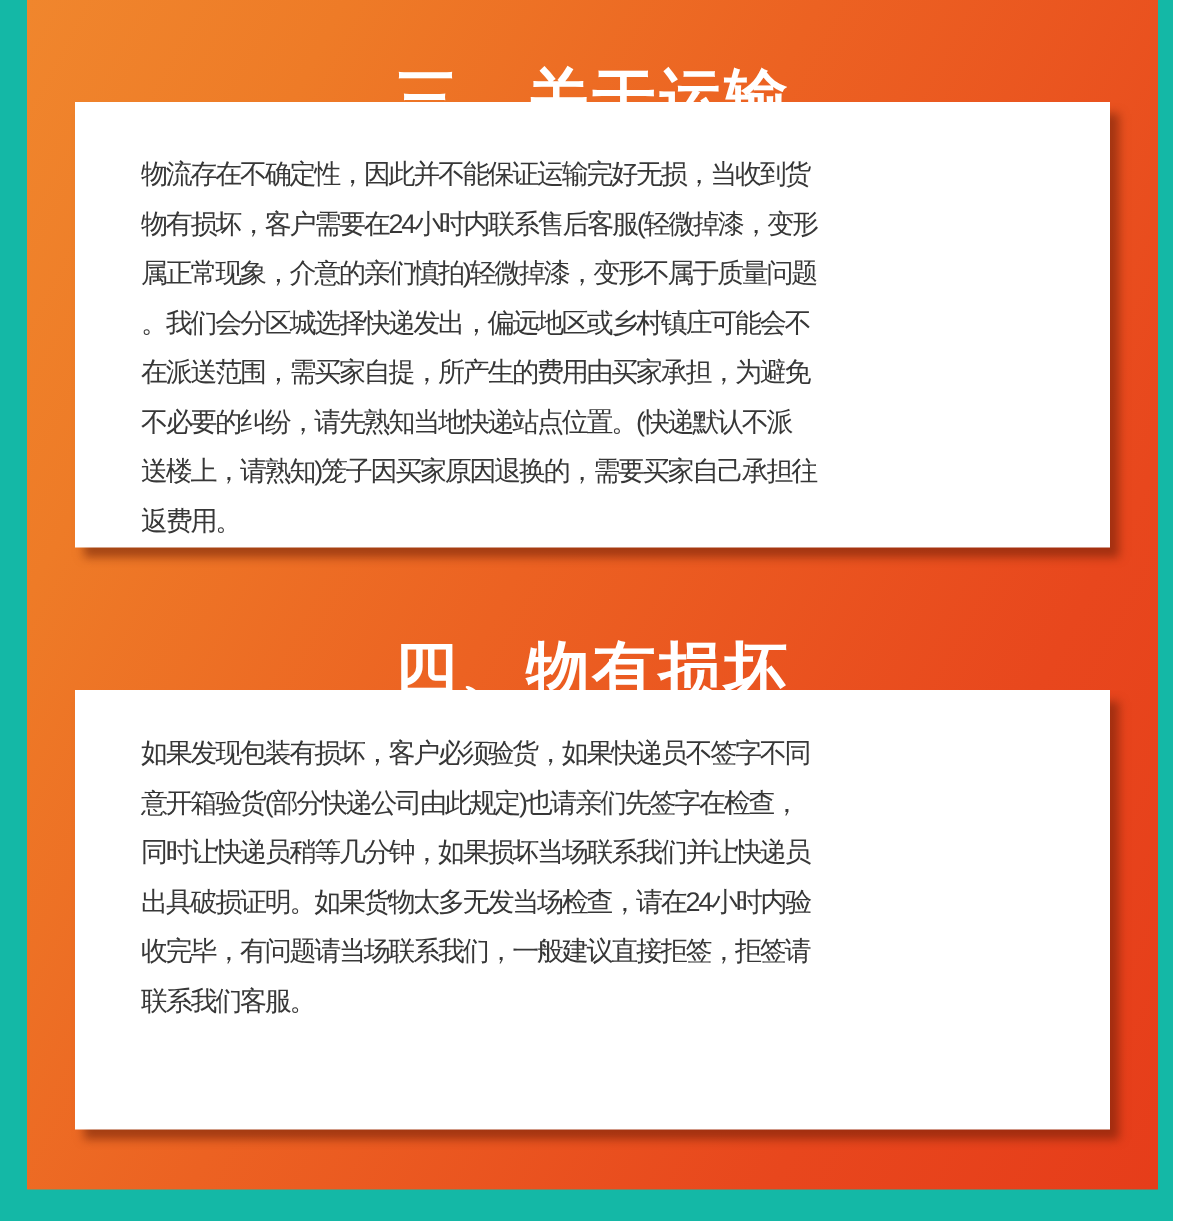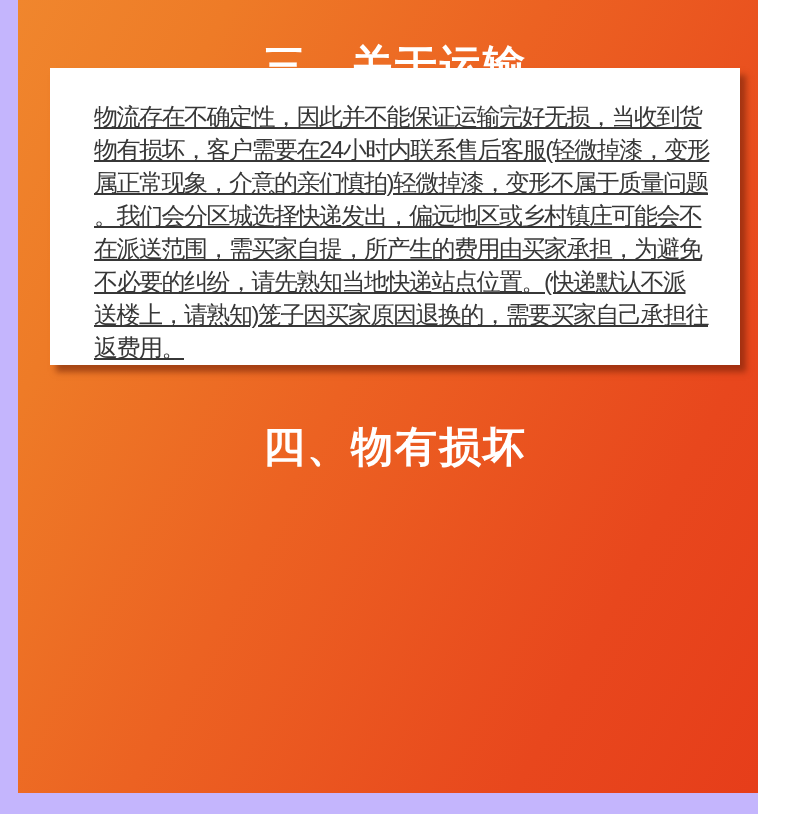"三、关于运输" .page { background: #c4b5fd -> #14b8a6; padding-left: none -> 24px }
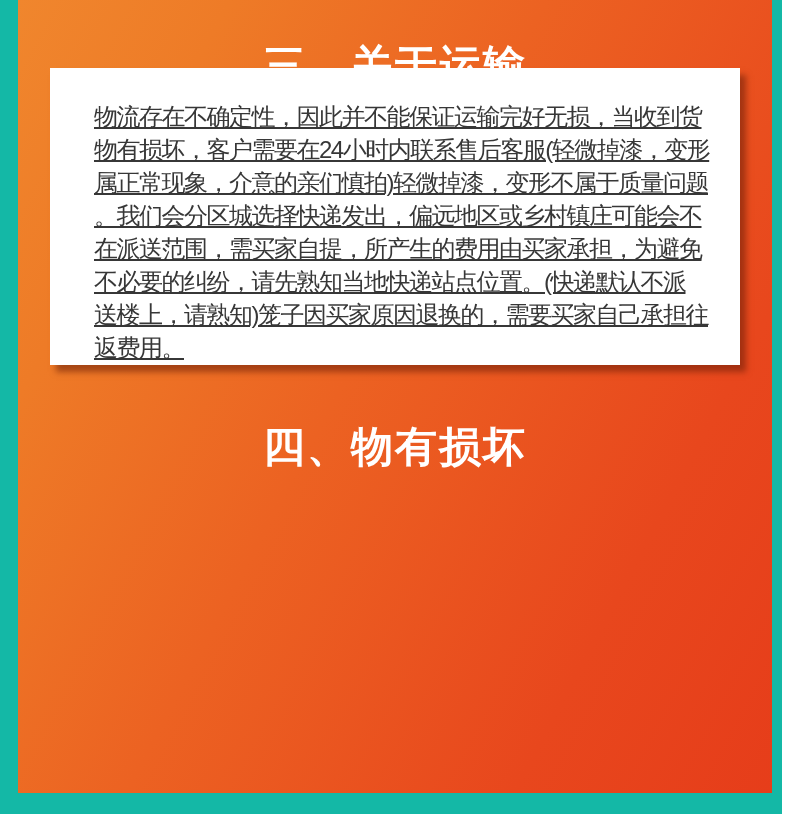"物流存在不确定性，因此并不能保证运输完好无损，当收到货" .notice-text { font-size: 24px -> 18px; text-decoration: underline -> none }
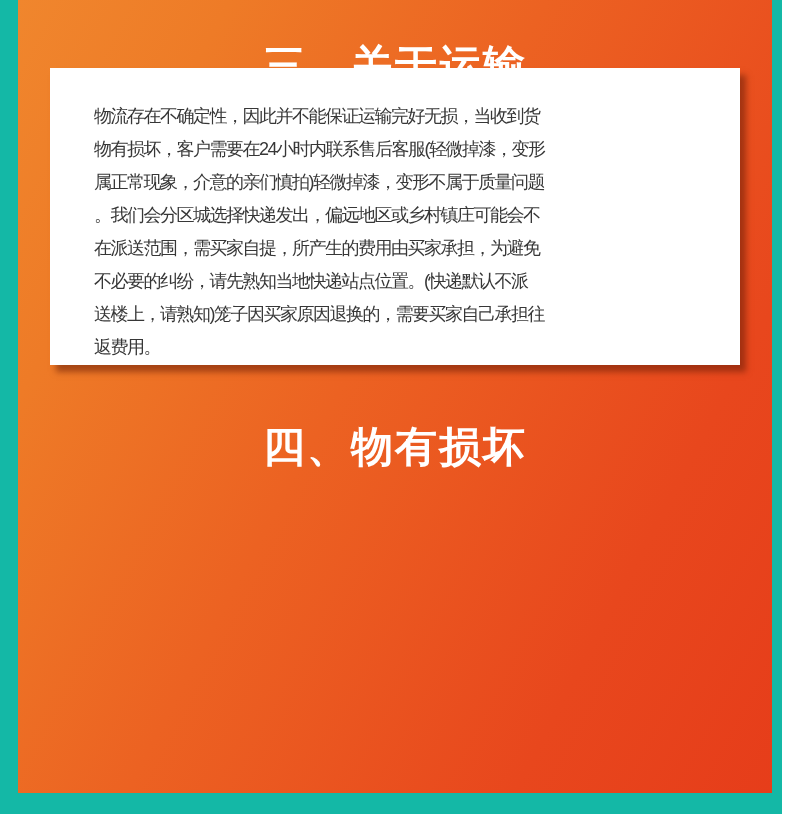"如果发现包装有损坏，客户必须验货，如果快递员不签字不同" div.notice-card { html: none -> <div> <p>如果发现包装有损坏，客户必须验货，如果快递员不签字不同 意开箱验货(部分快递公司由此规定)也请亲们先签字在检查， 同时让快递员稍等几分钟，如果损坏当场联系我们并让快递员 出具破损证明。如果货物太多无发当场检查，请在24小时内验 收完毕，有问题请当场联系我们，一般建议直接拒签，拒签请 联系我们客服。</p> </div> }
